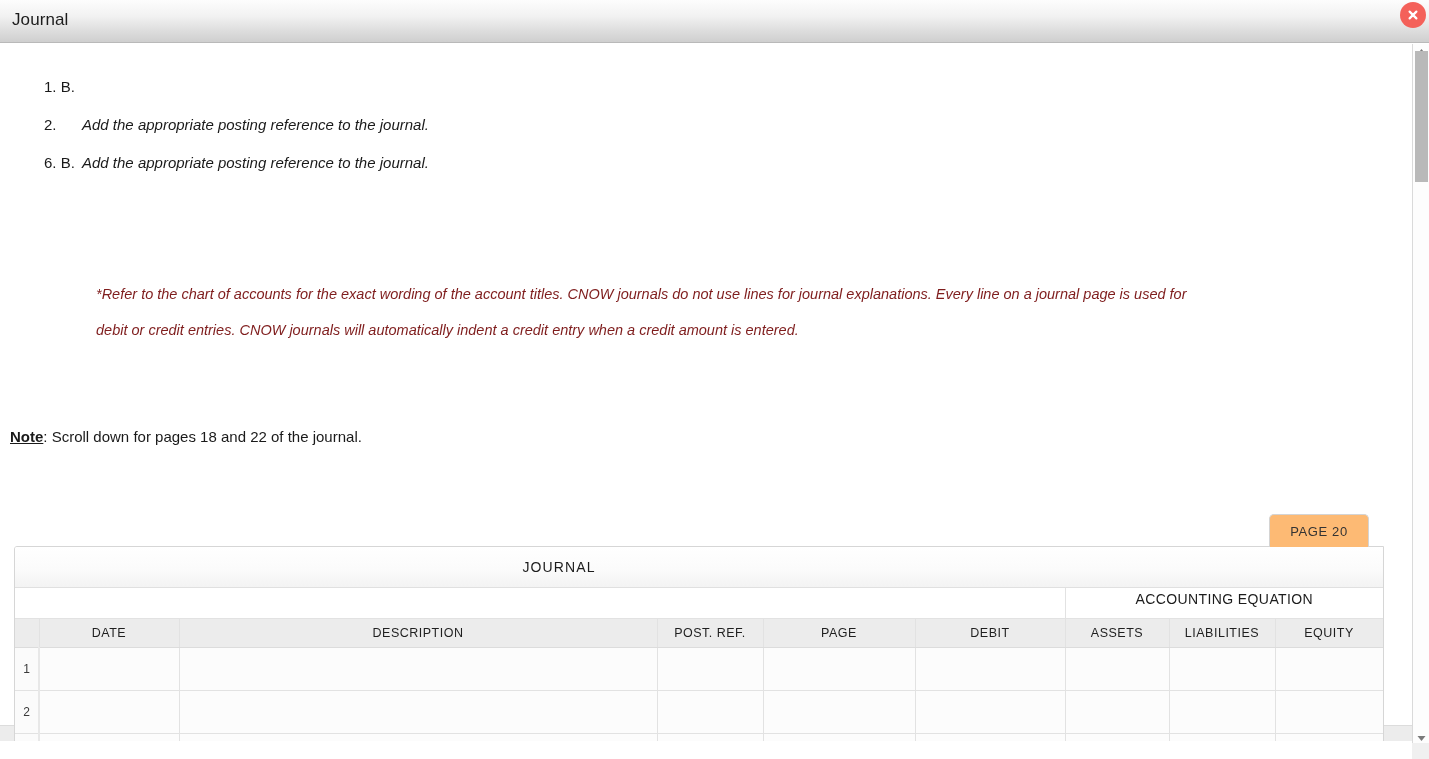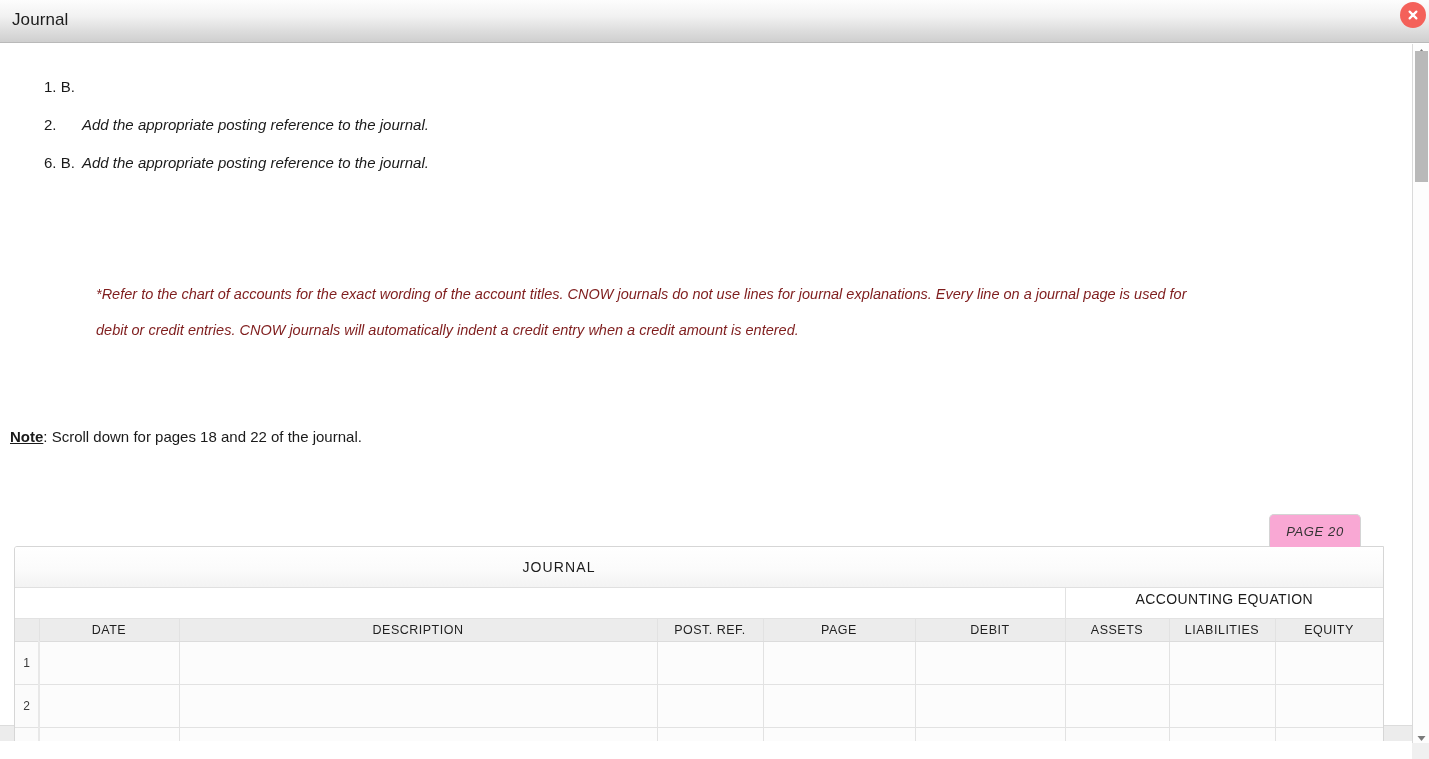"PAGE 20" .page-tab { background: #f9a8d4 -> #fdba74; font-style: italic -> none; width: 92px -> 100px }
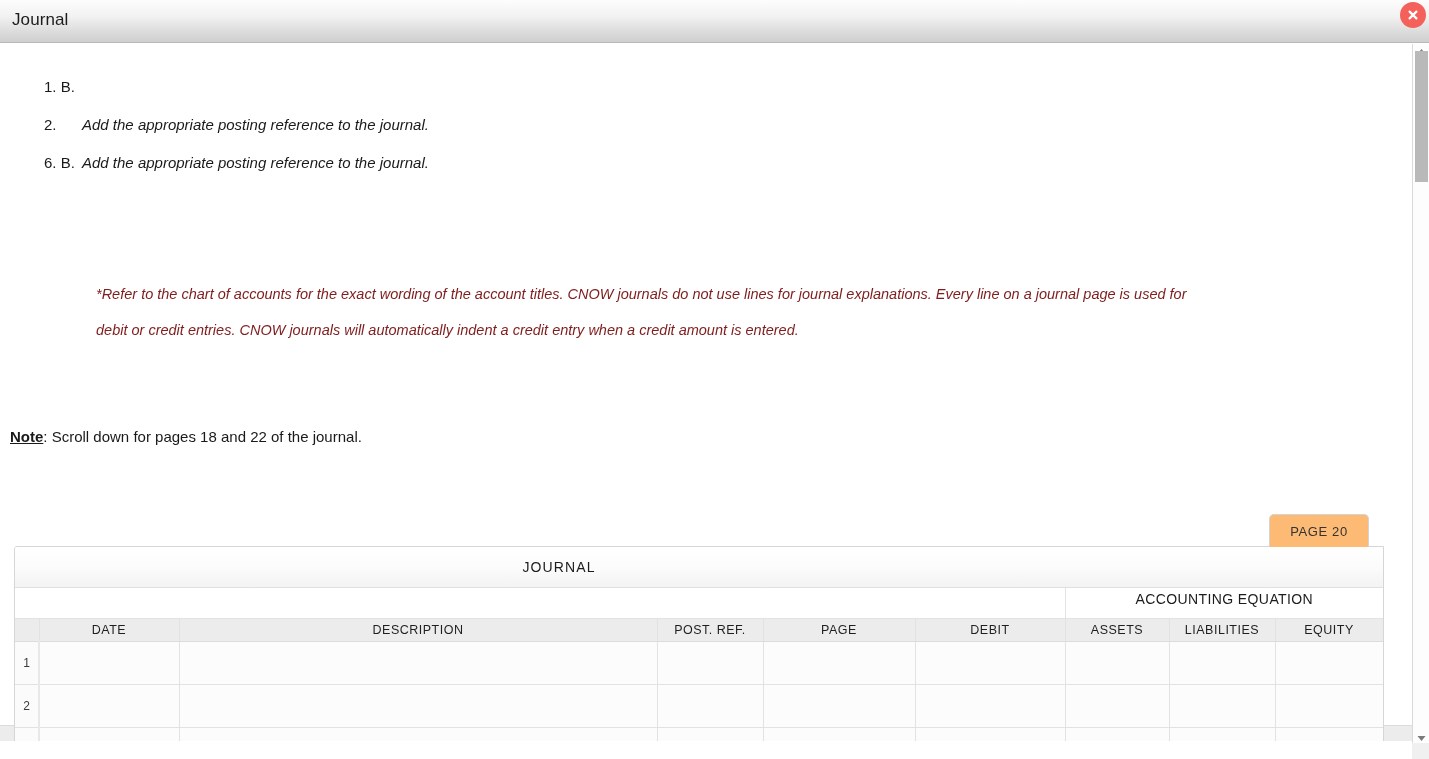"DATE" .head-row th { height: 23px -> 29px }
